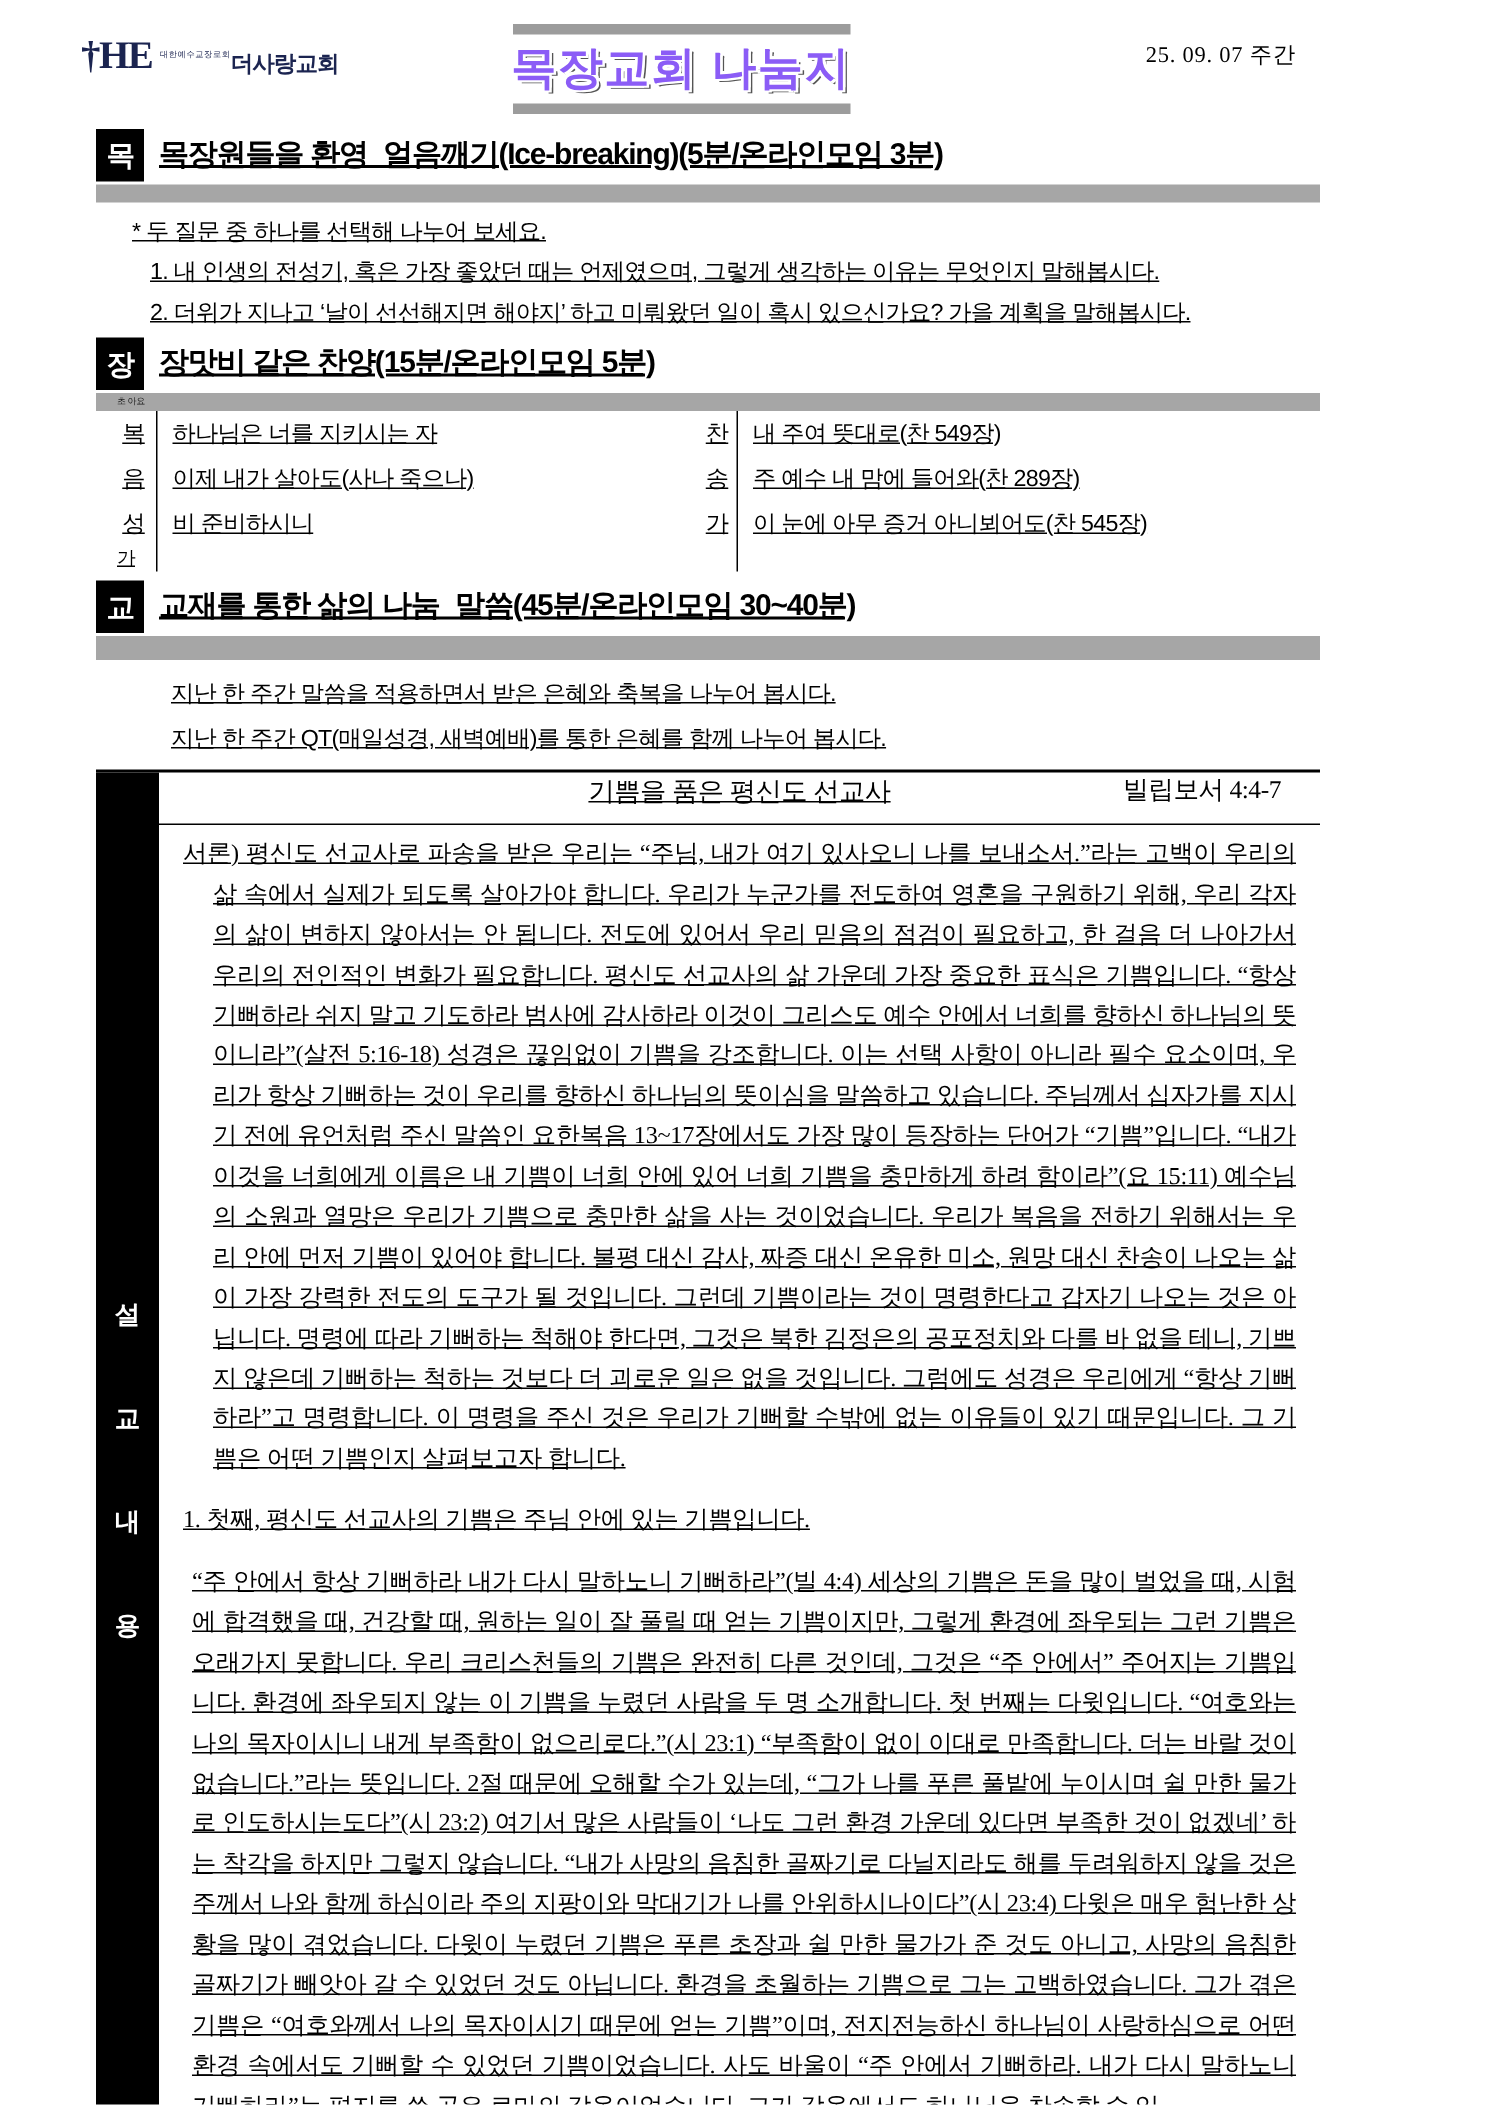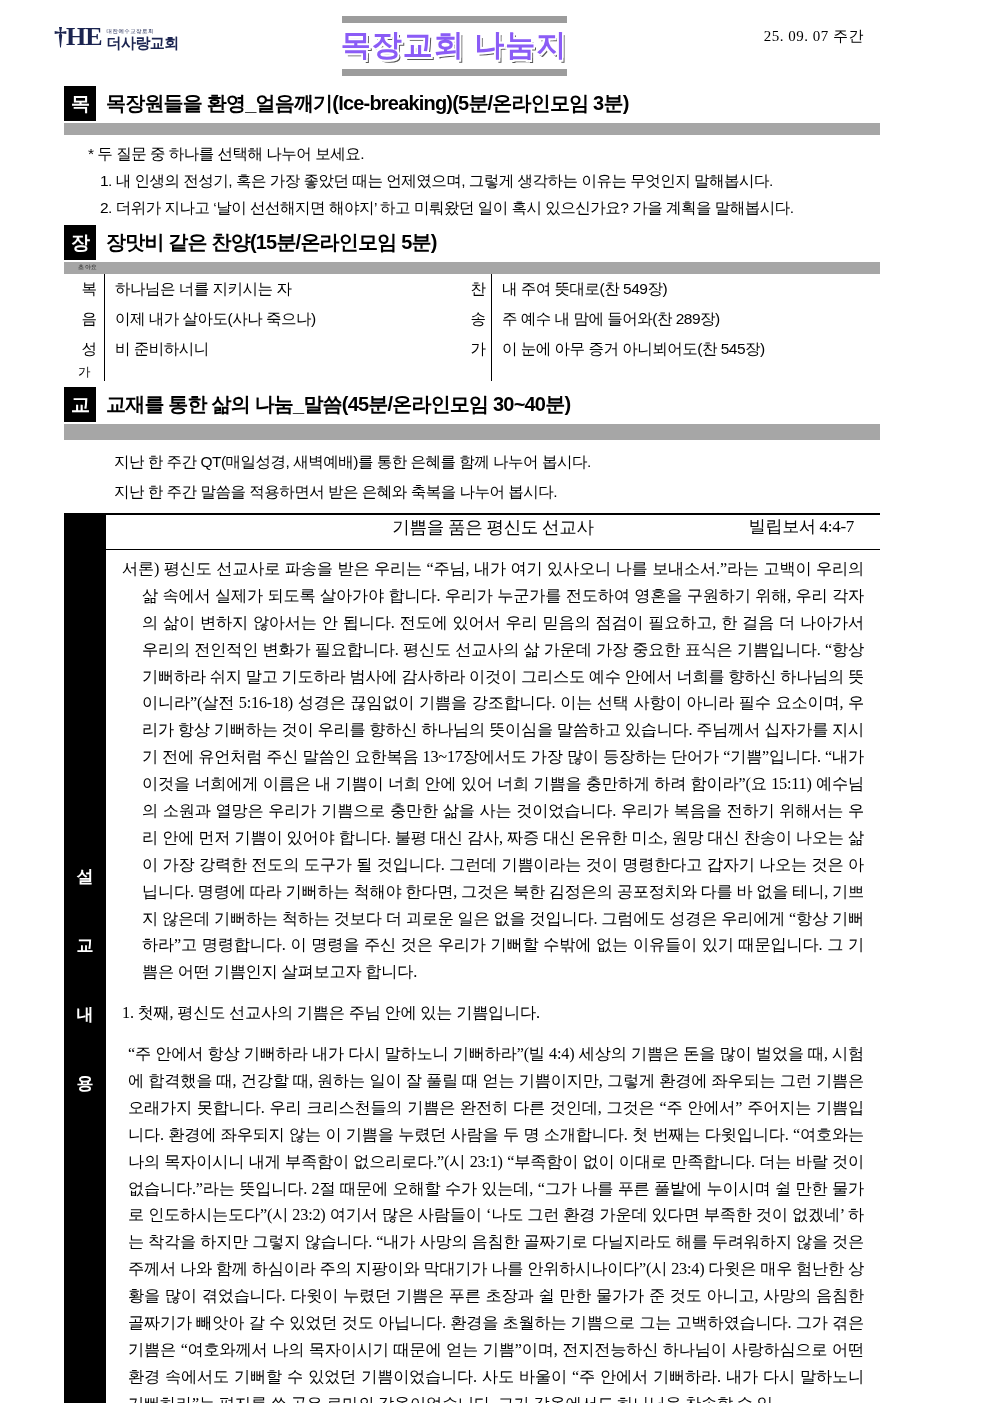"†HE" .page { text-decoration: none -> underline }
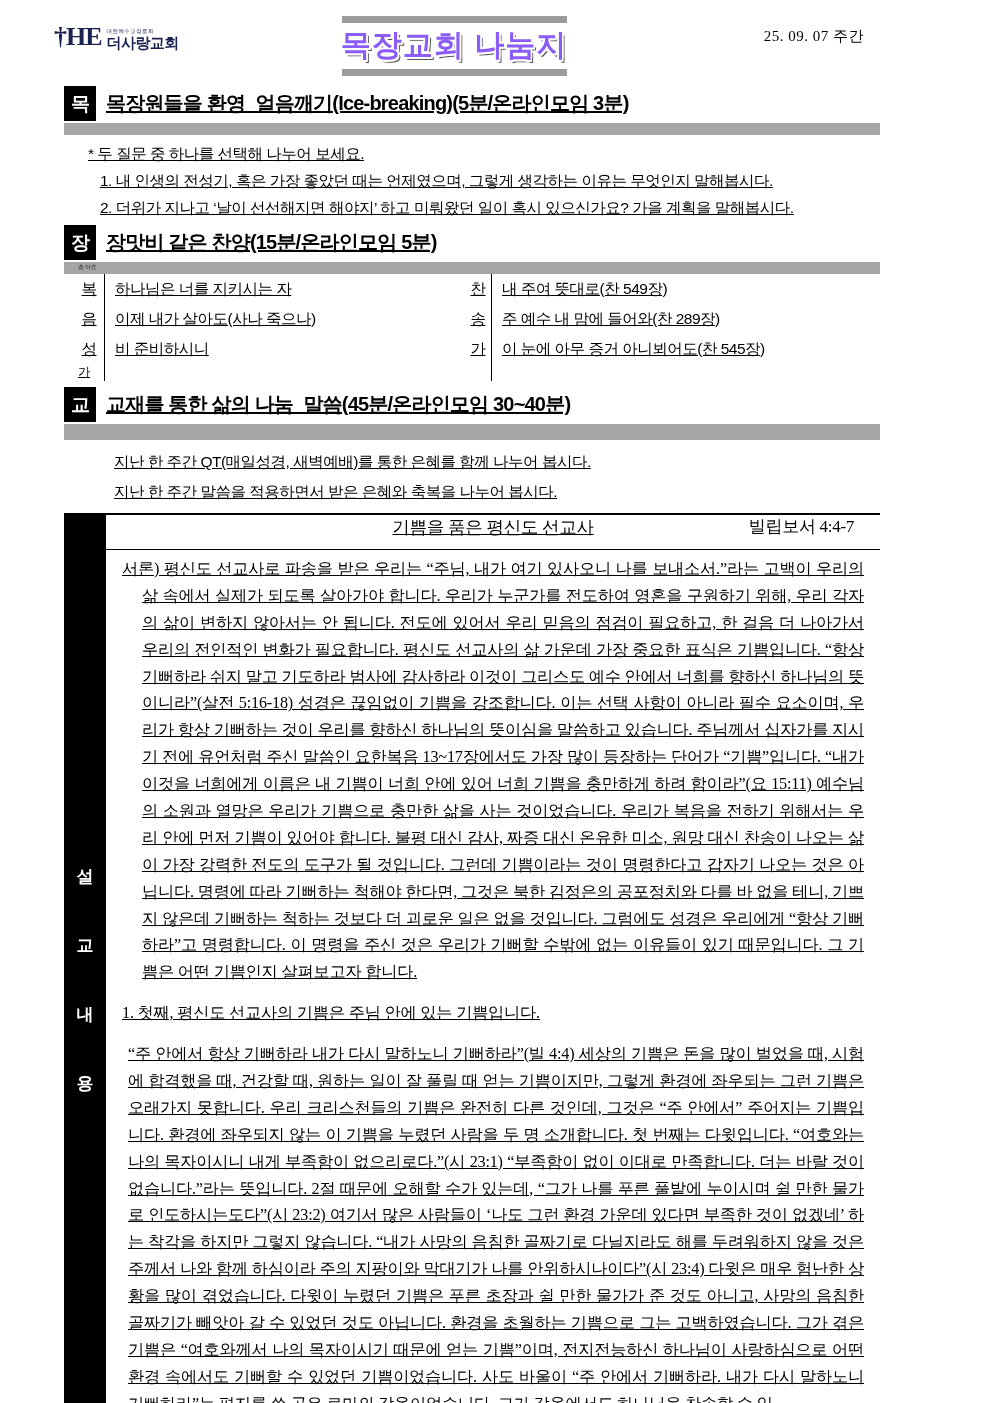"더사랑교회" .logo-texts { flex-direction: column -> row }
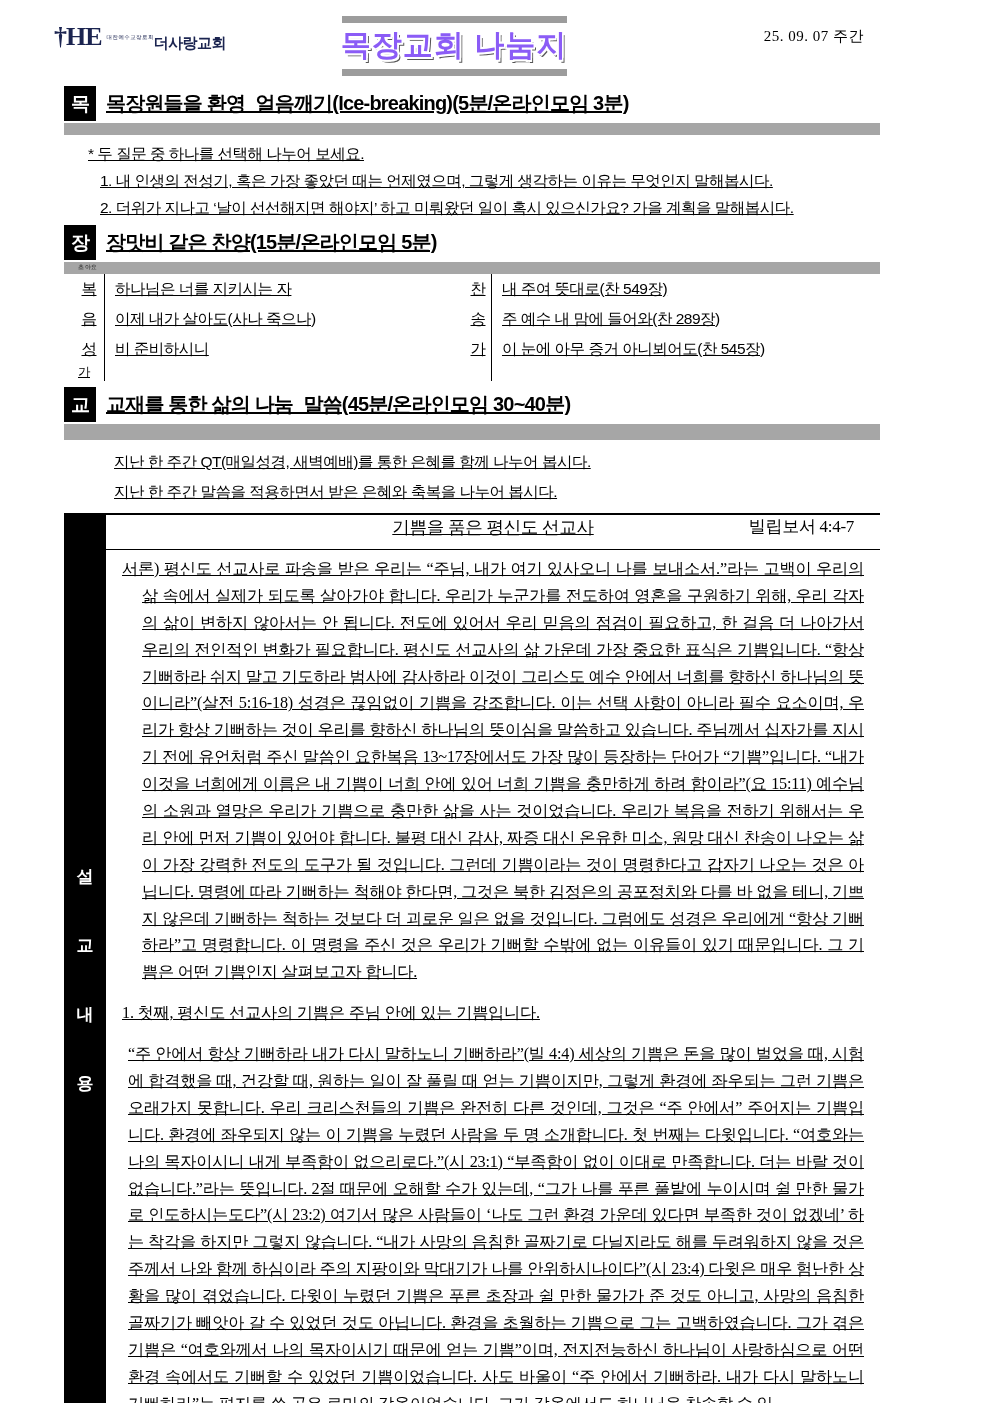"지난 한 주간 QT(매일성경, 새벽예배)를" p { order: before "지난 한 주간 말씀을 적용하면서" -> after "지난 한 주간 말씀을 적용하면서" }
